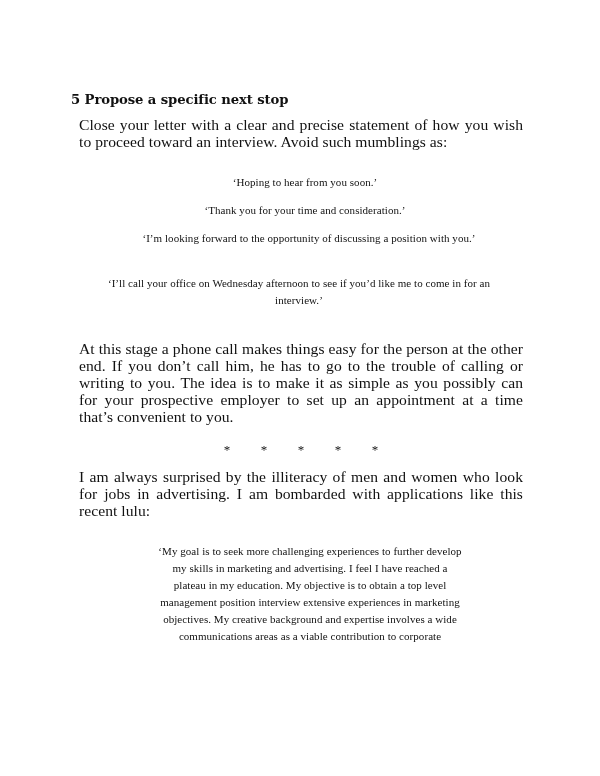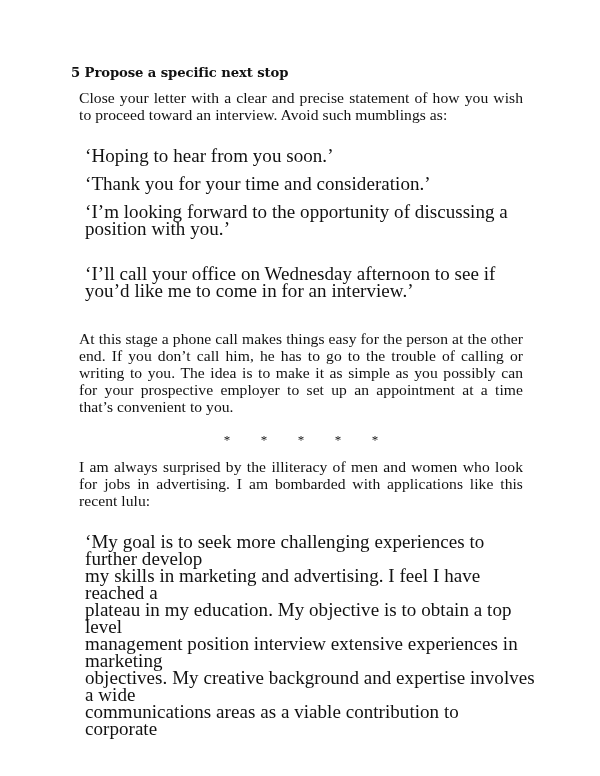"5 Propose a specific next" .page { top: 64px -> 91px }
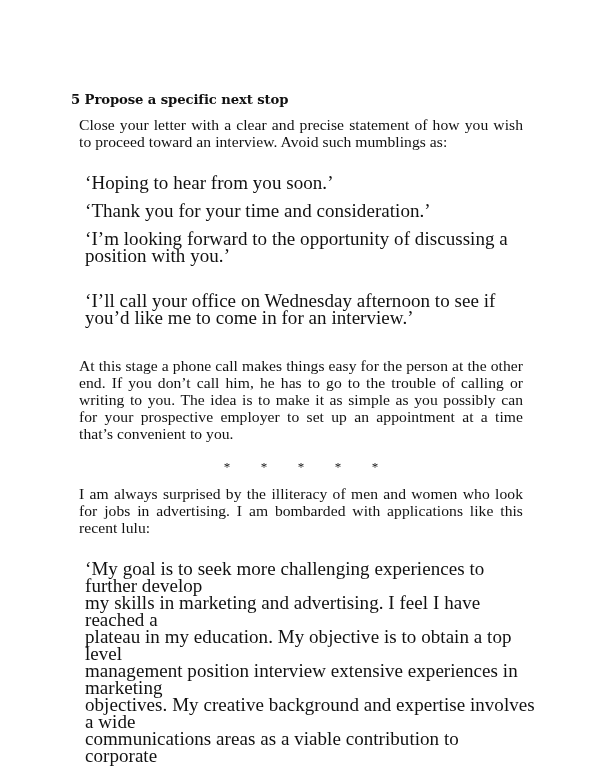"‘Hoping to hear from you" .quote { font-size: 19px -> 11px; text-align: none -> center }
